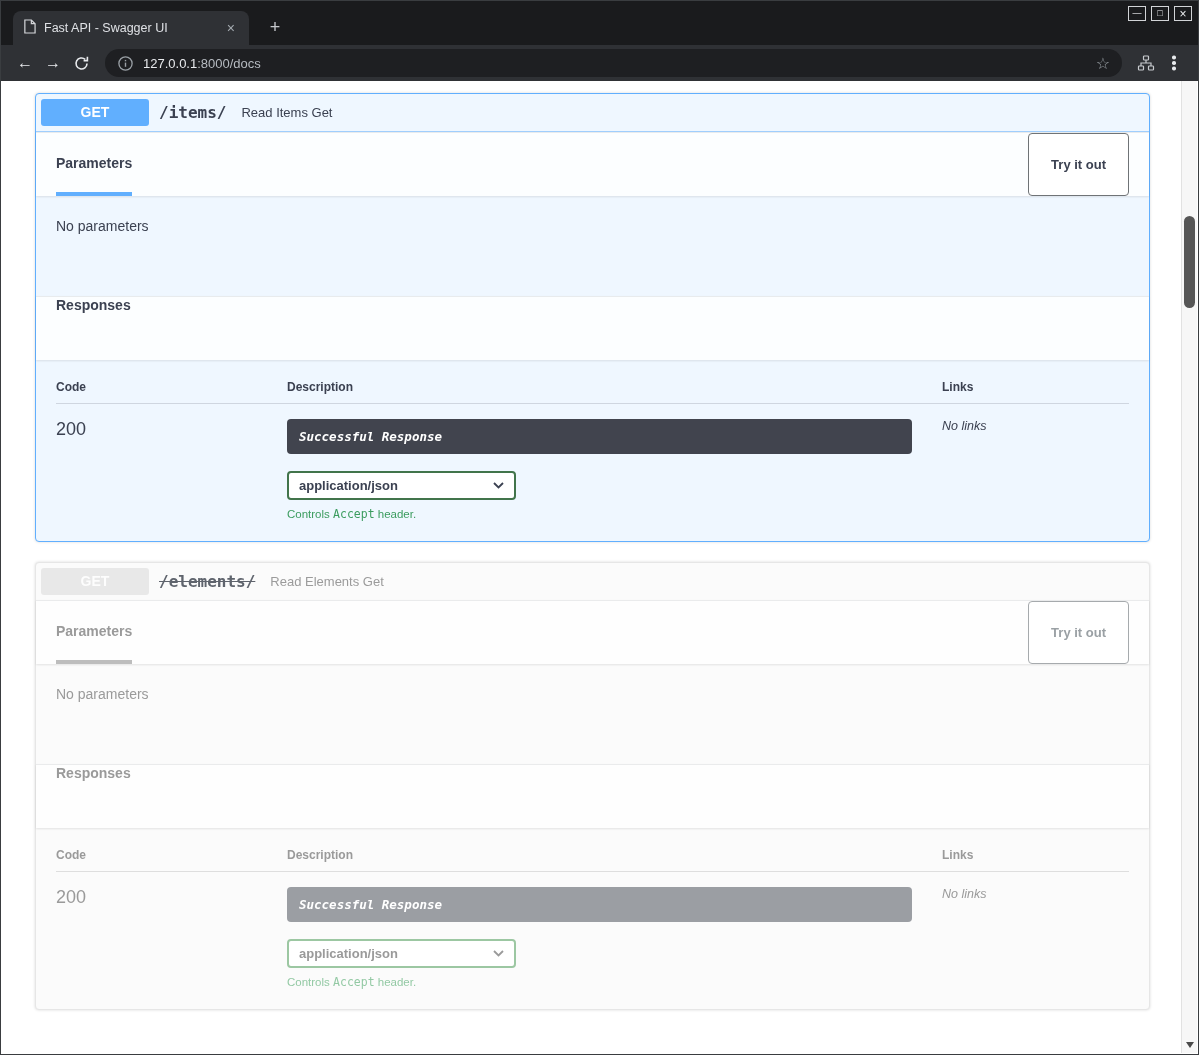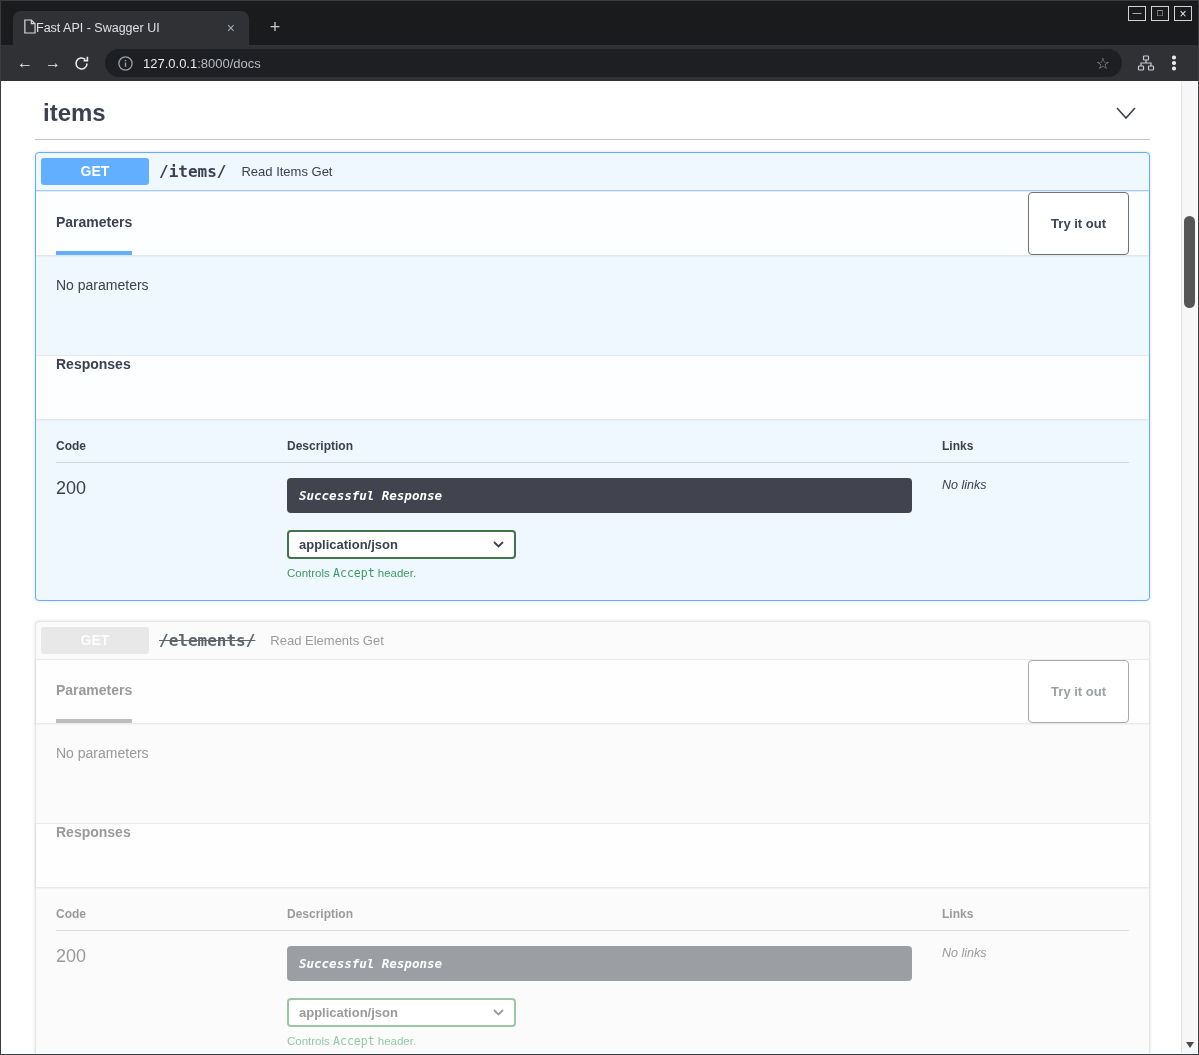"Fast API - Swagger UI" .tab-title { margin-left: none -> 8px }
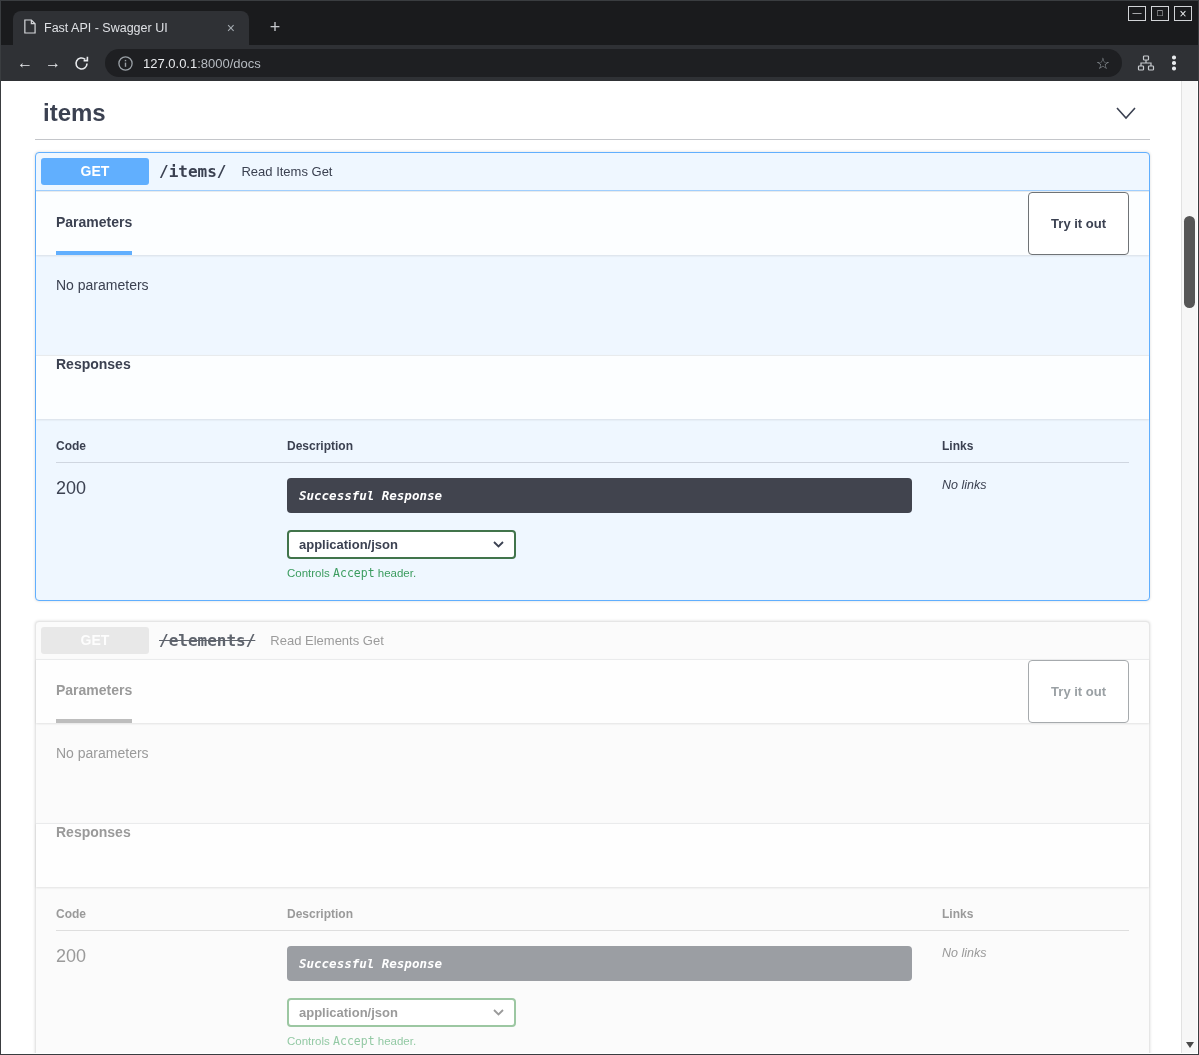"items" div.section-head { html: <div> <span>items</span> <span> <svg> <polyline></polyline> </svg> </span> </div> -> none }
